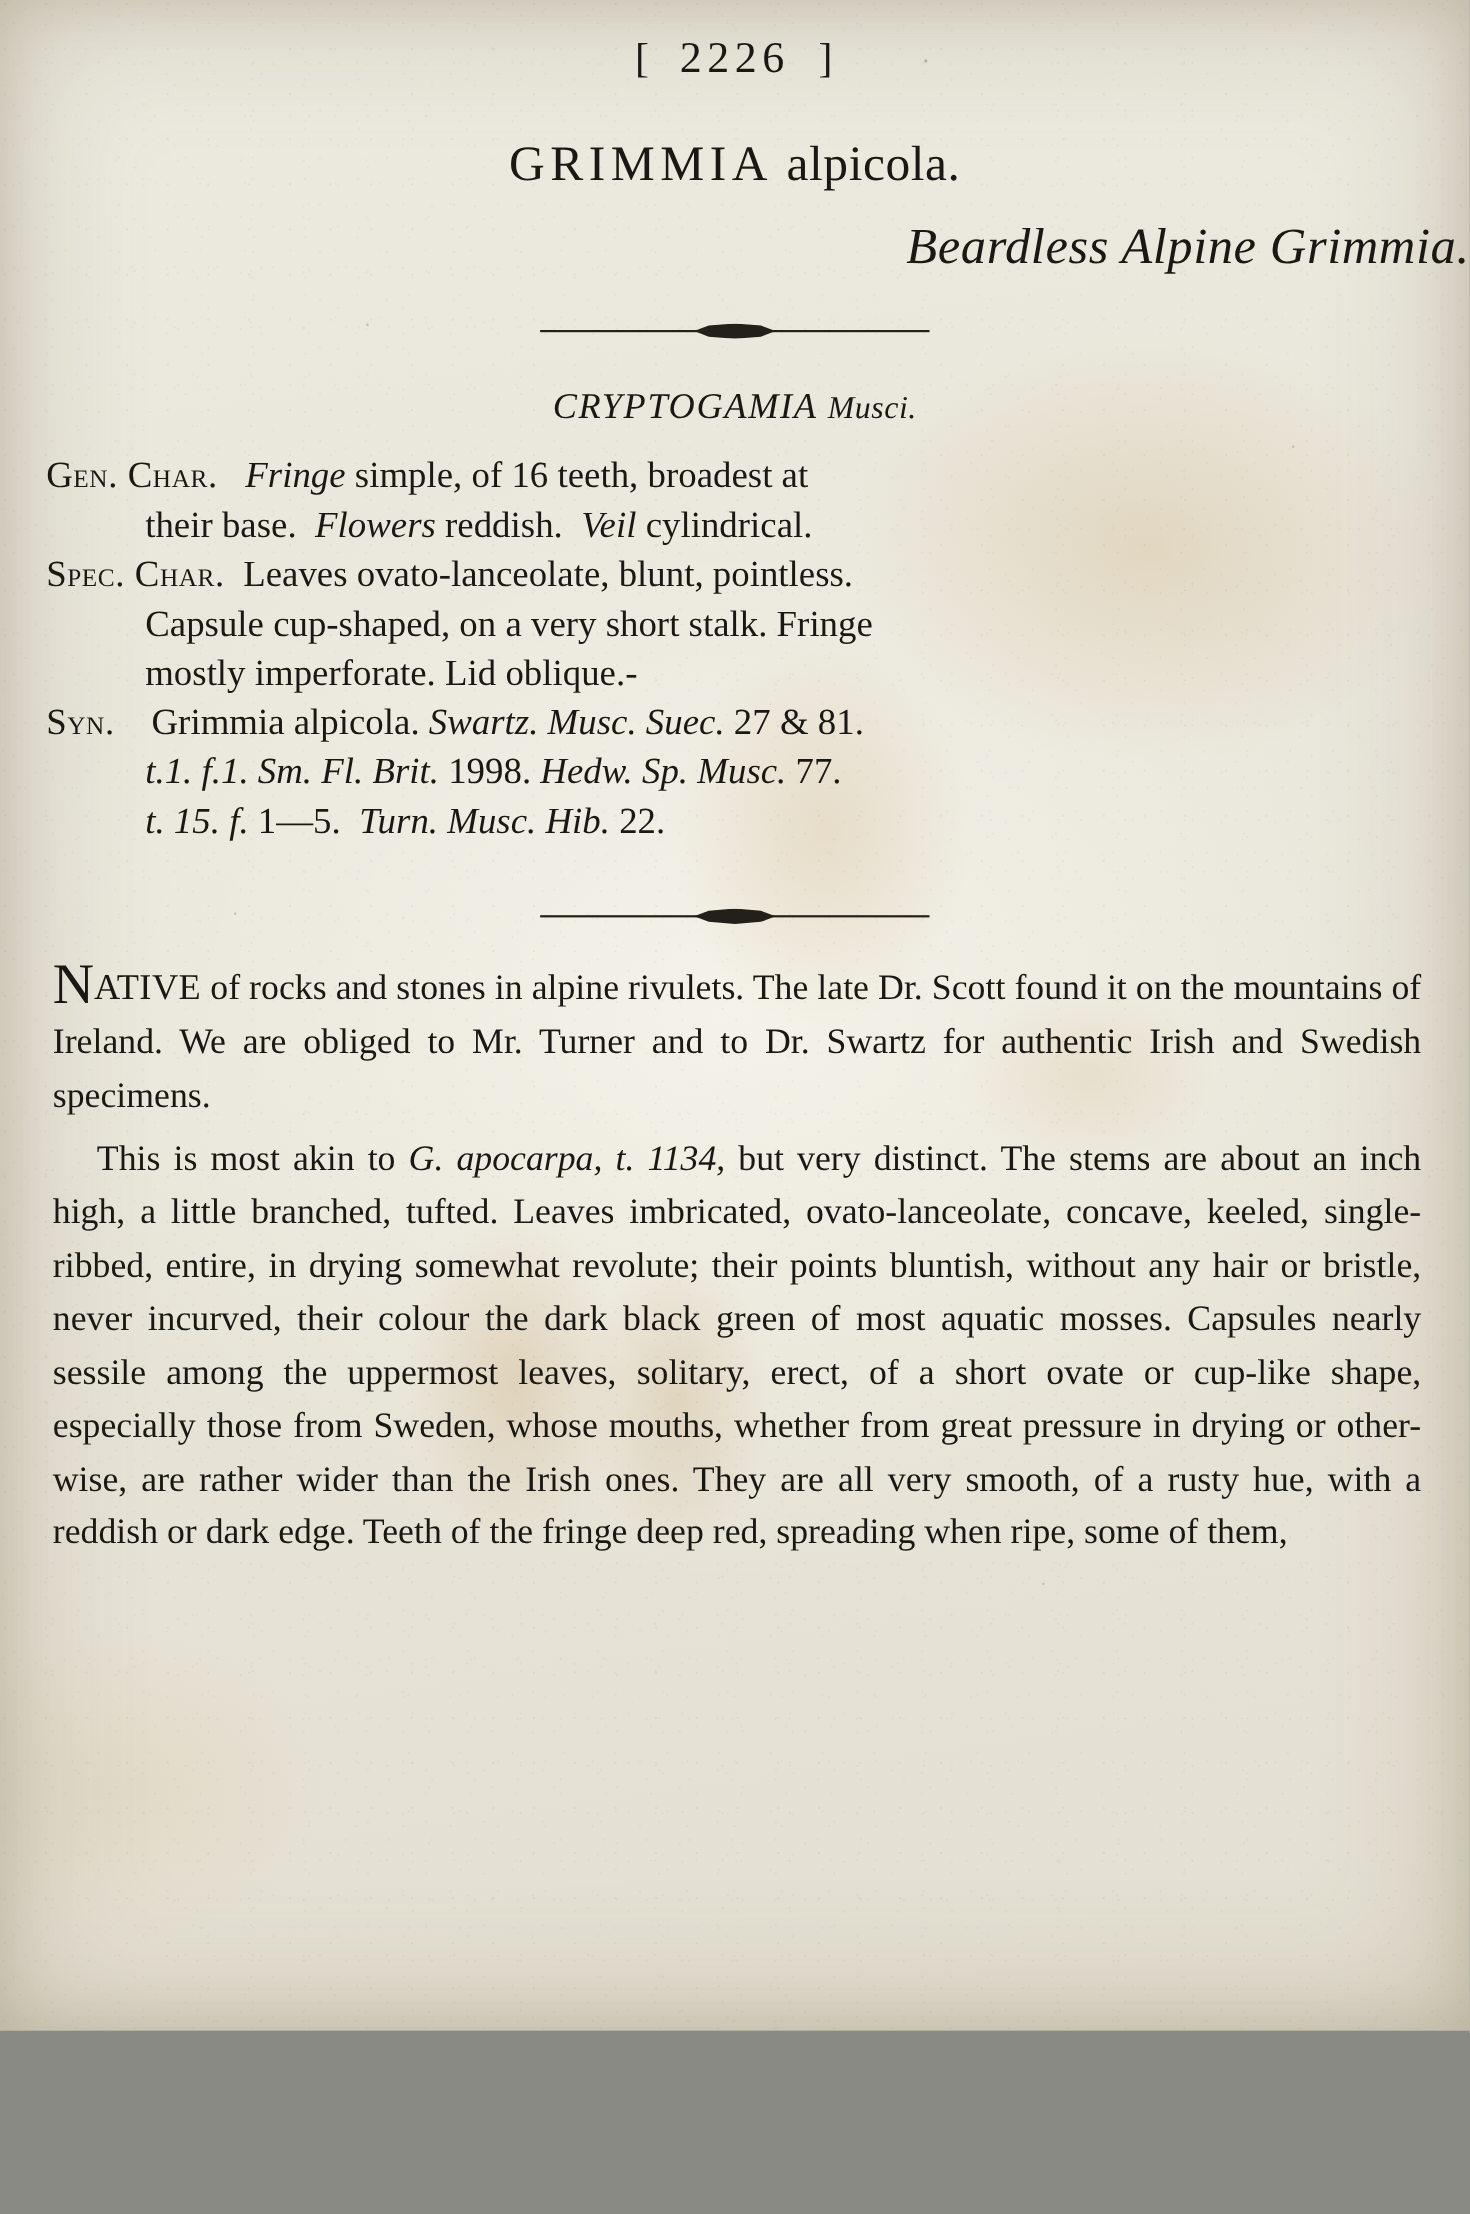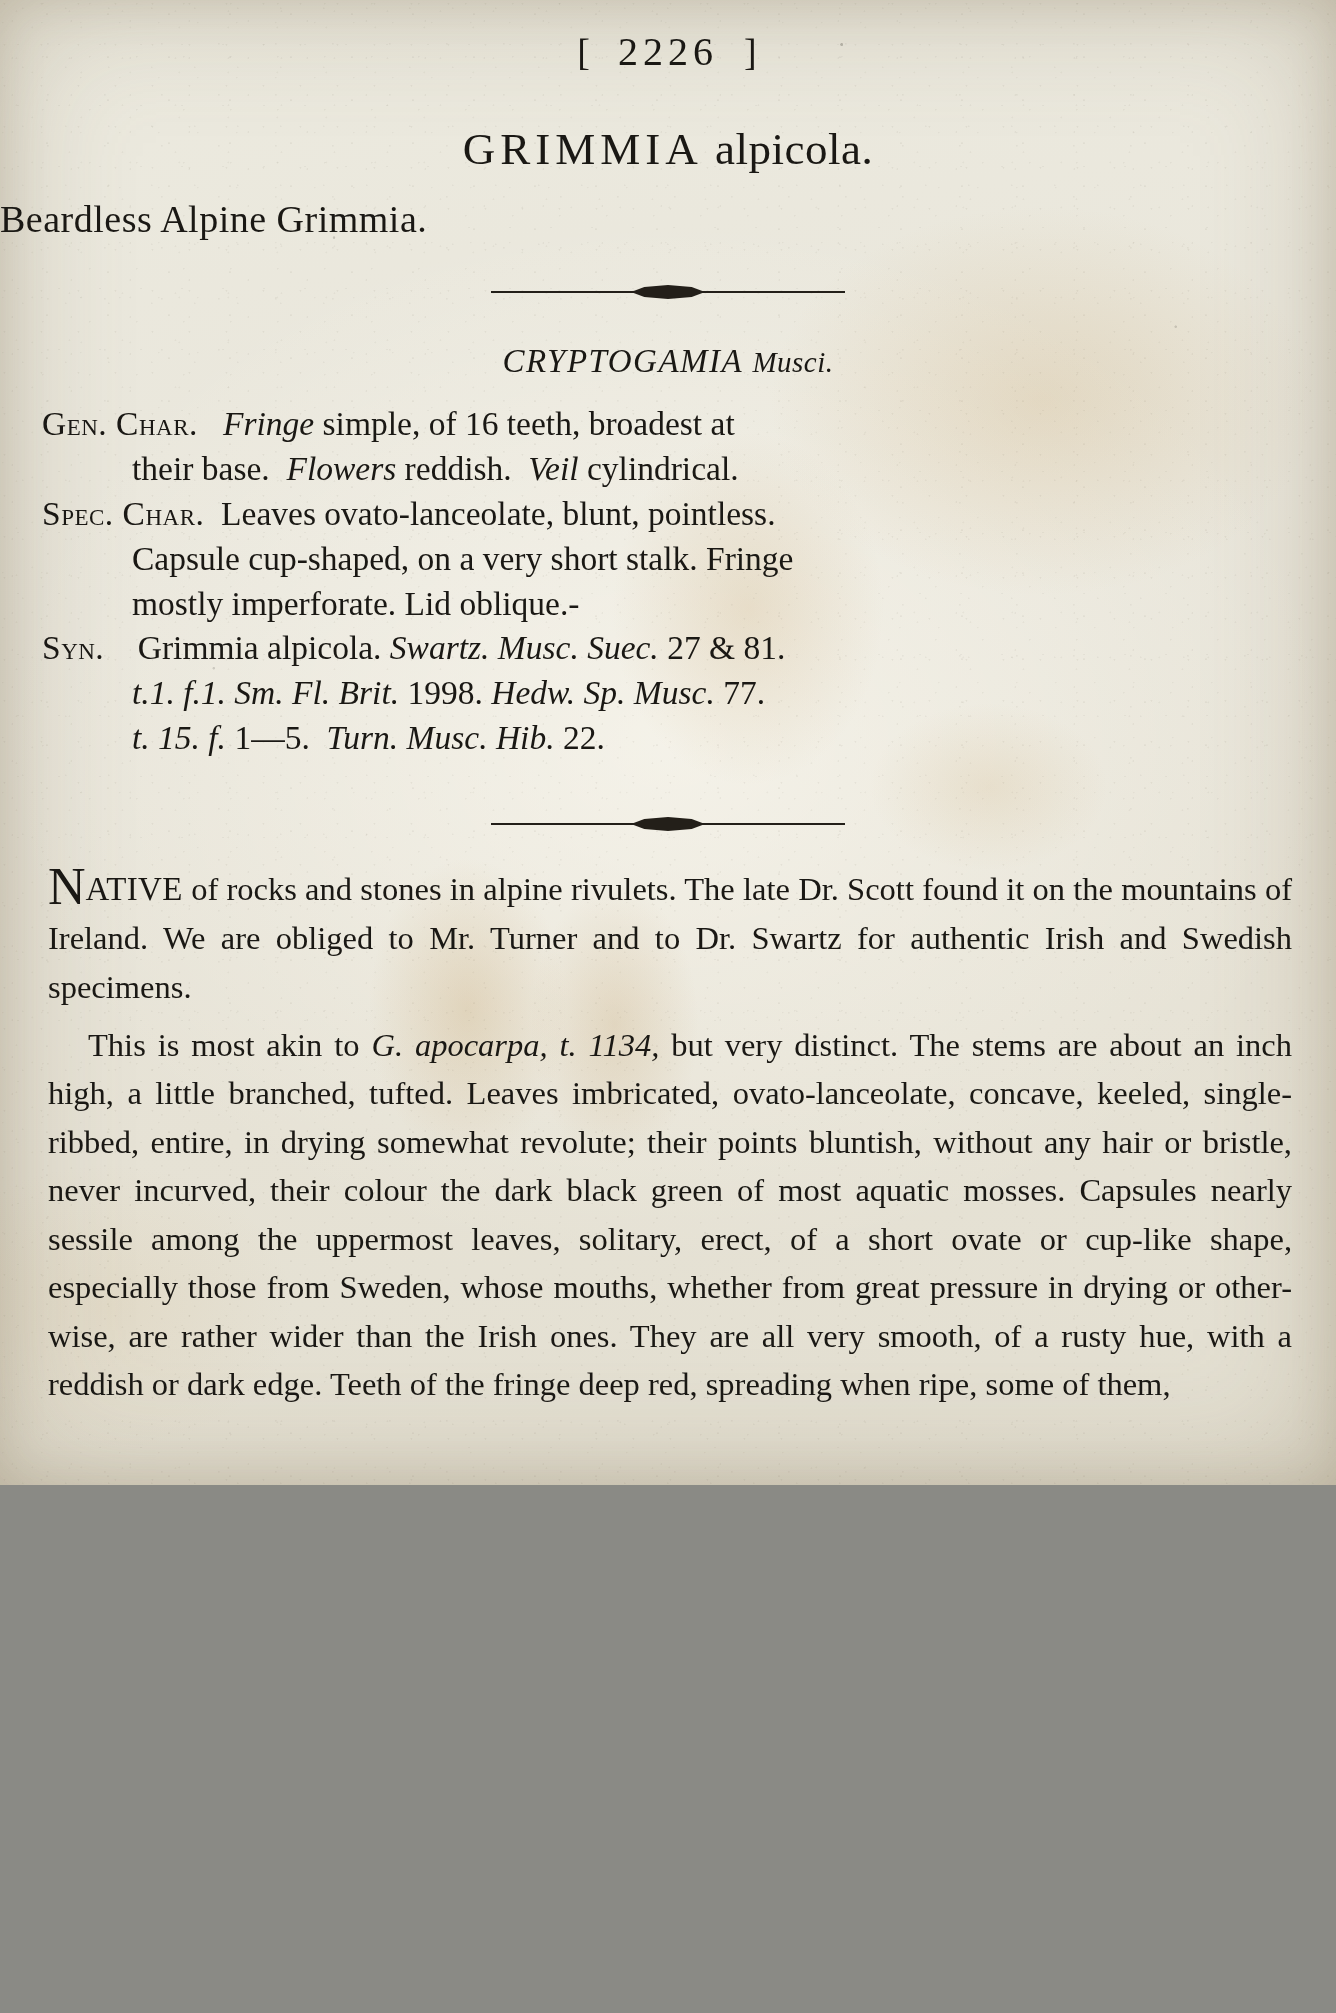"[ 2226 ]" .page { height: 1485px -> 1846px }
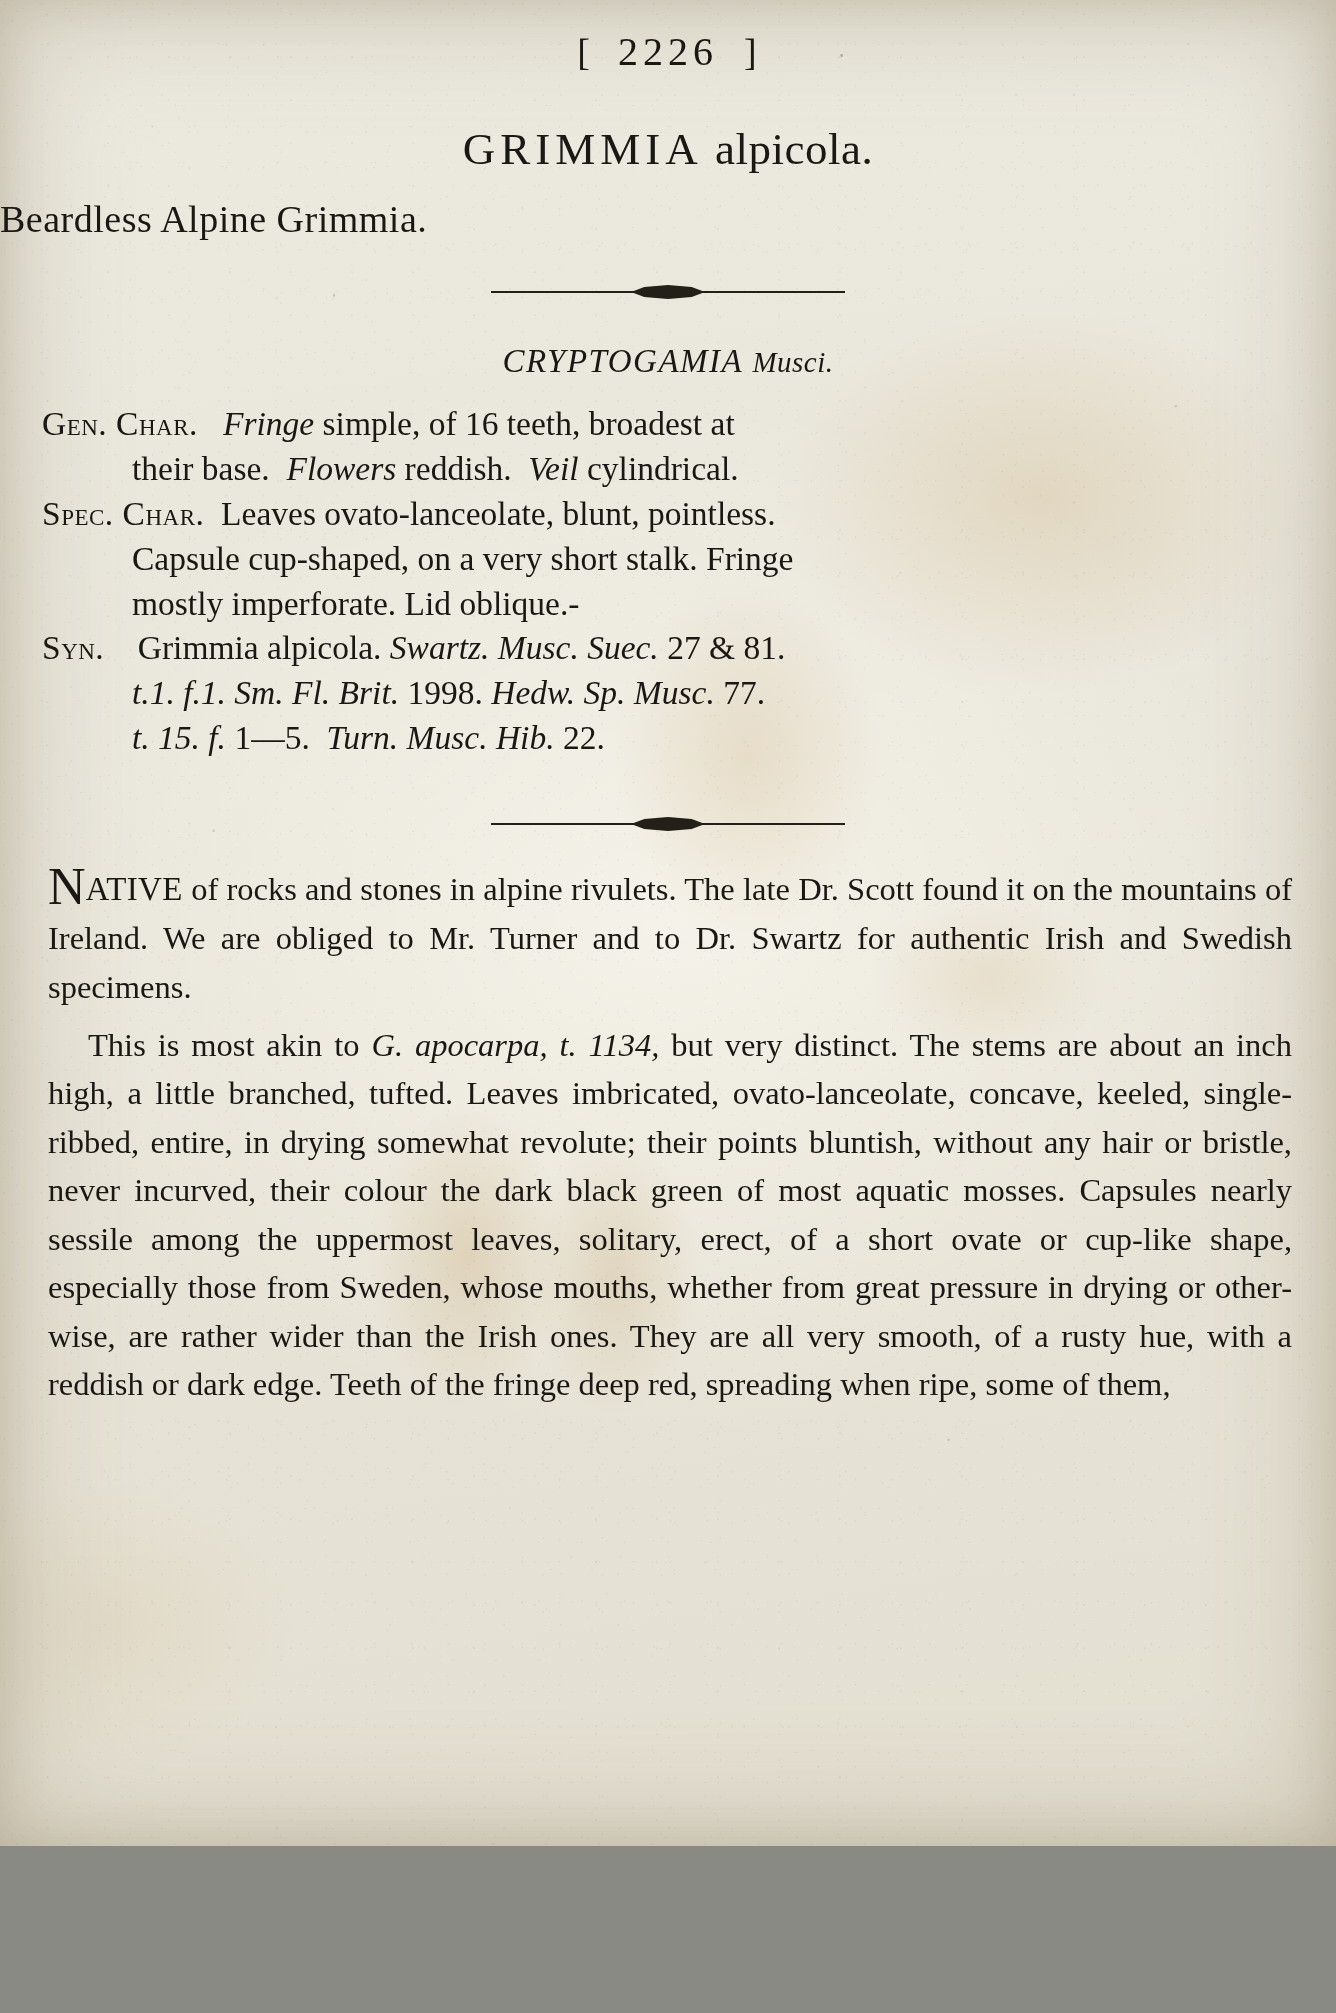"Beardless Alpine Grimmia." .subtitle { font-size: 38px -> 46px; font-style: none -> italic; text-align: left -> right }
